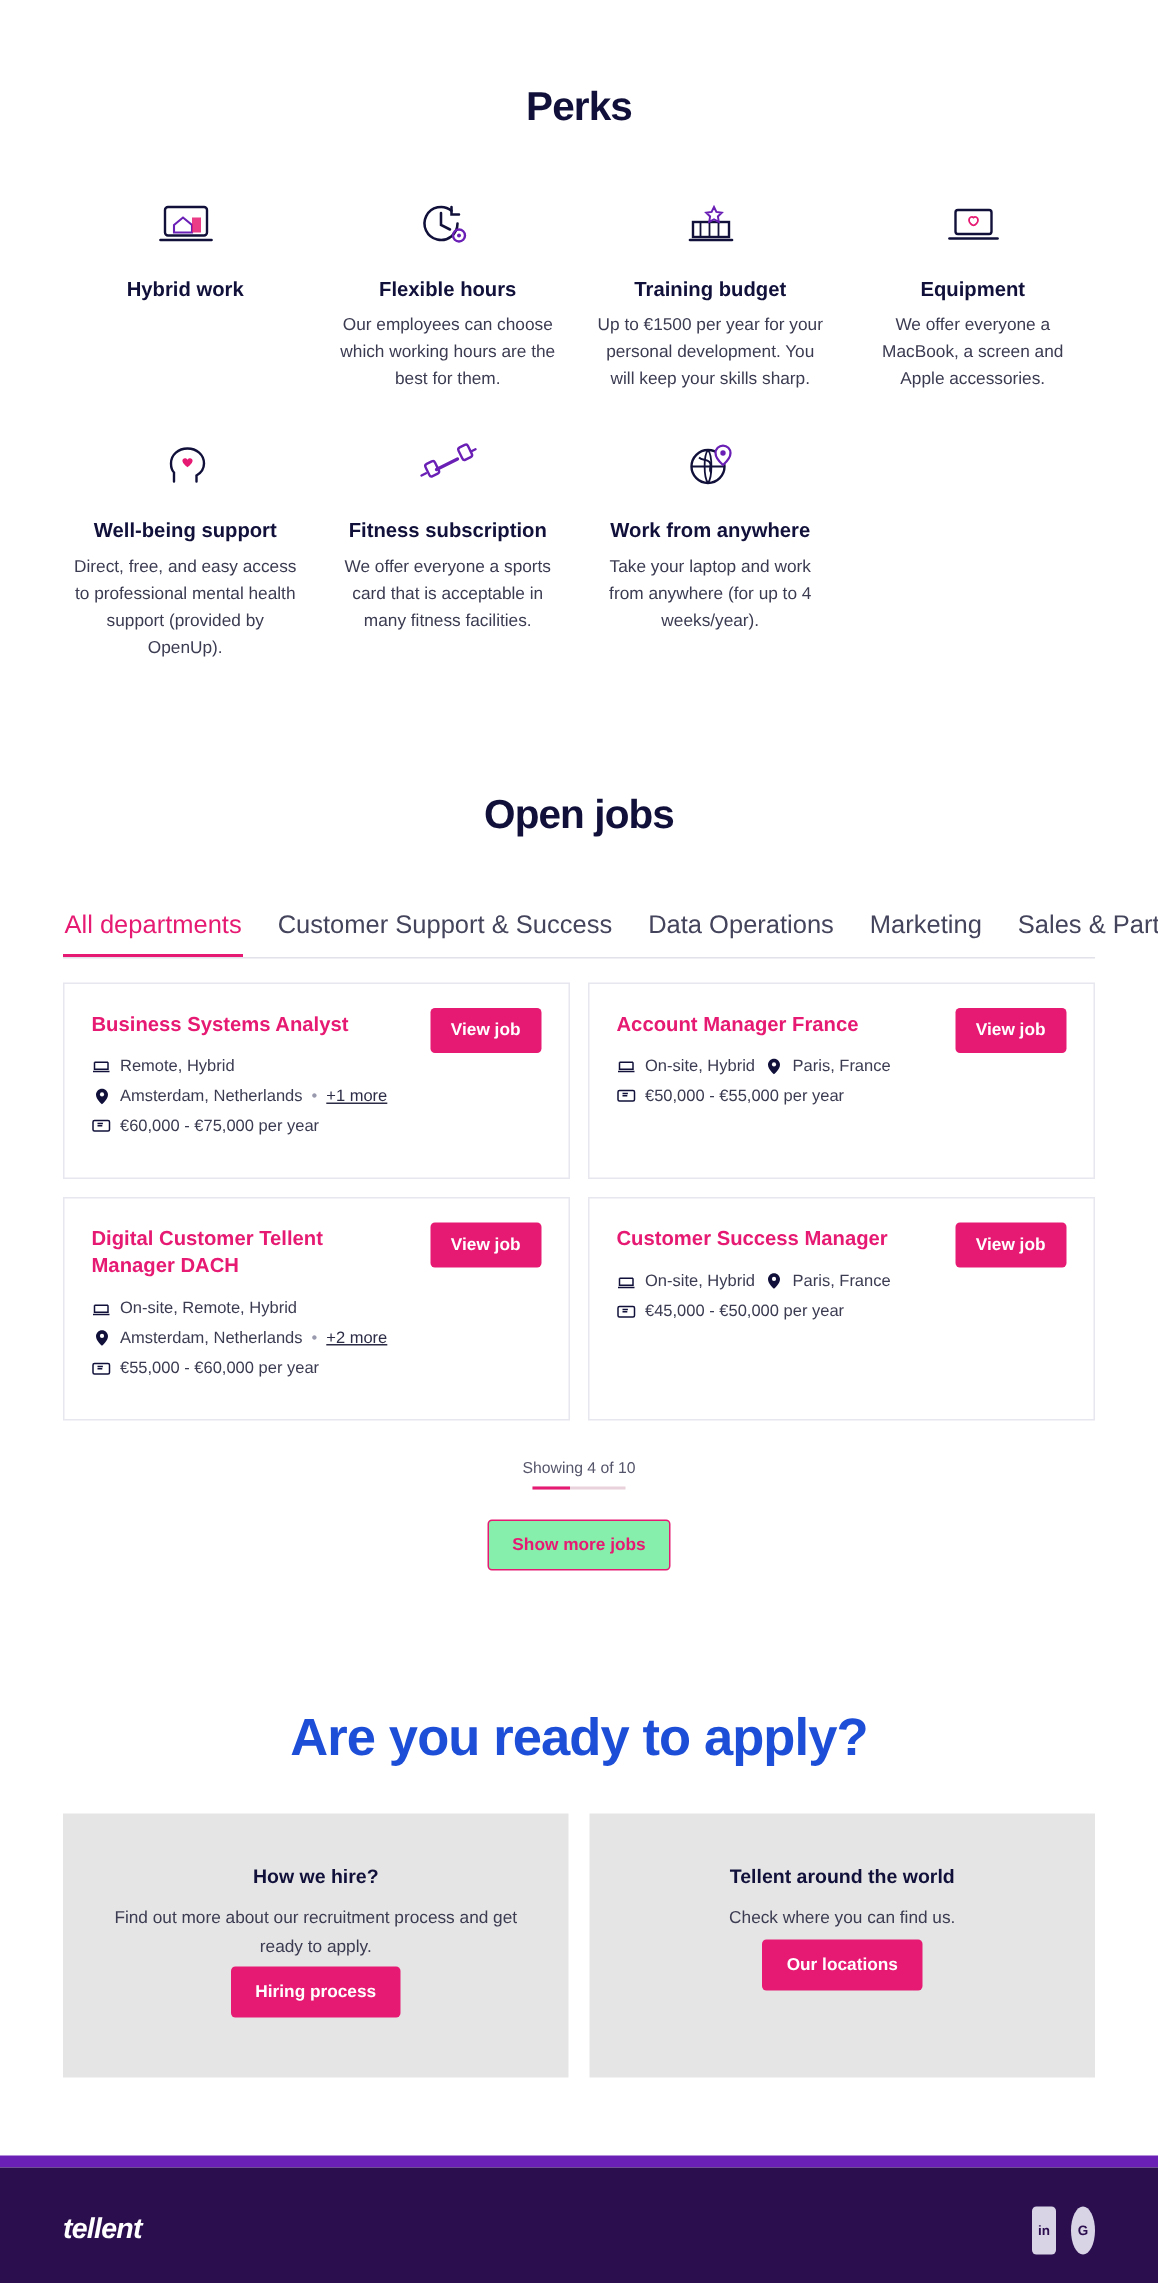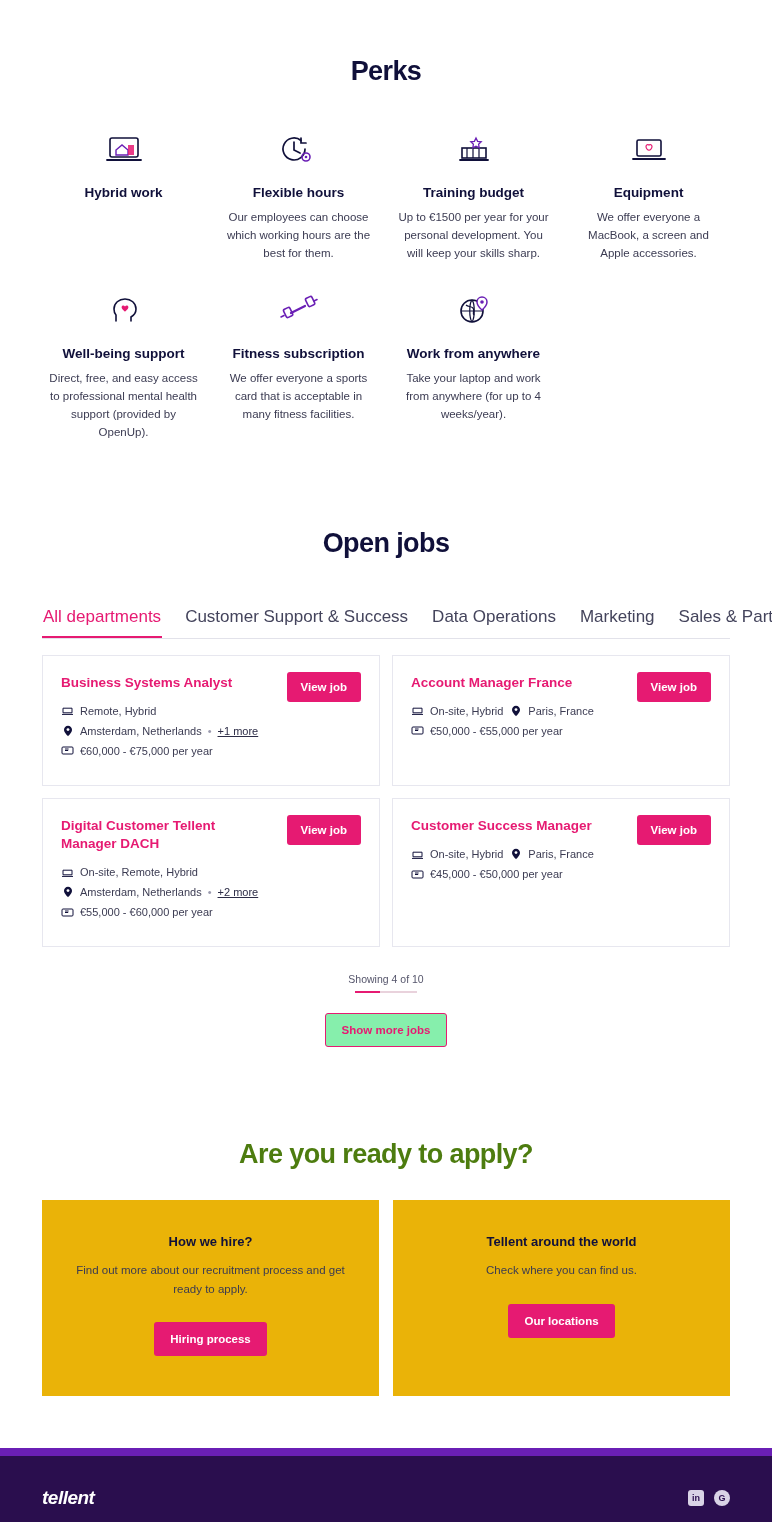"Are you ready to apply?" .apply-title { color: #4d7c0f -> #1d4ed8; font-size: 27px -> 35px }
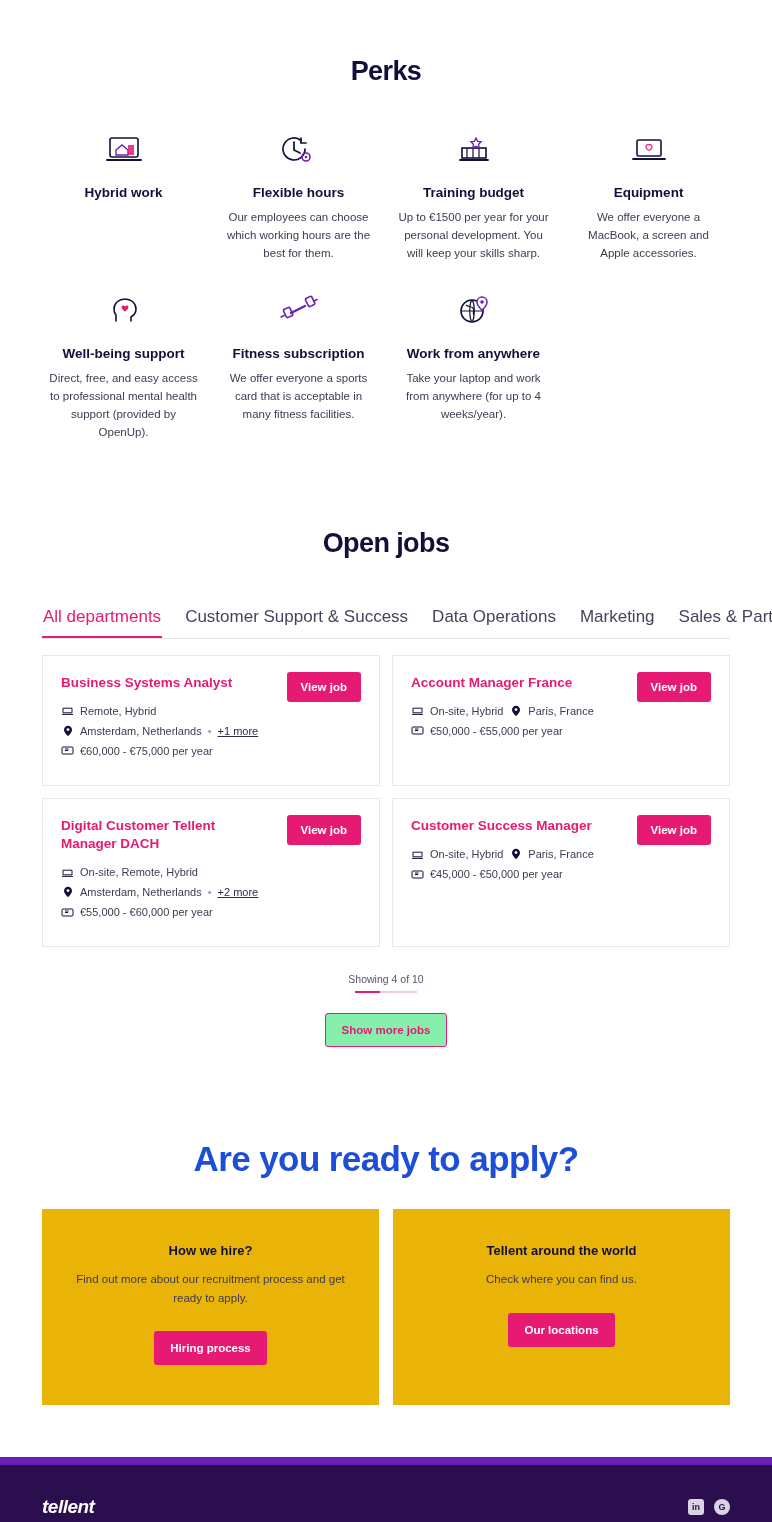"How we hire?" .apply-card { background: #eab308 -> #e5e5e5 }
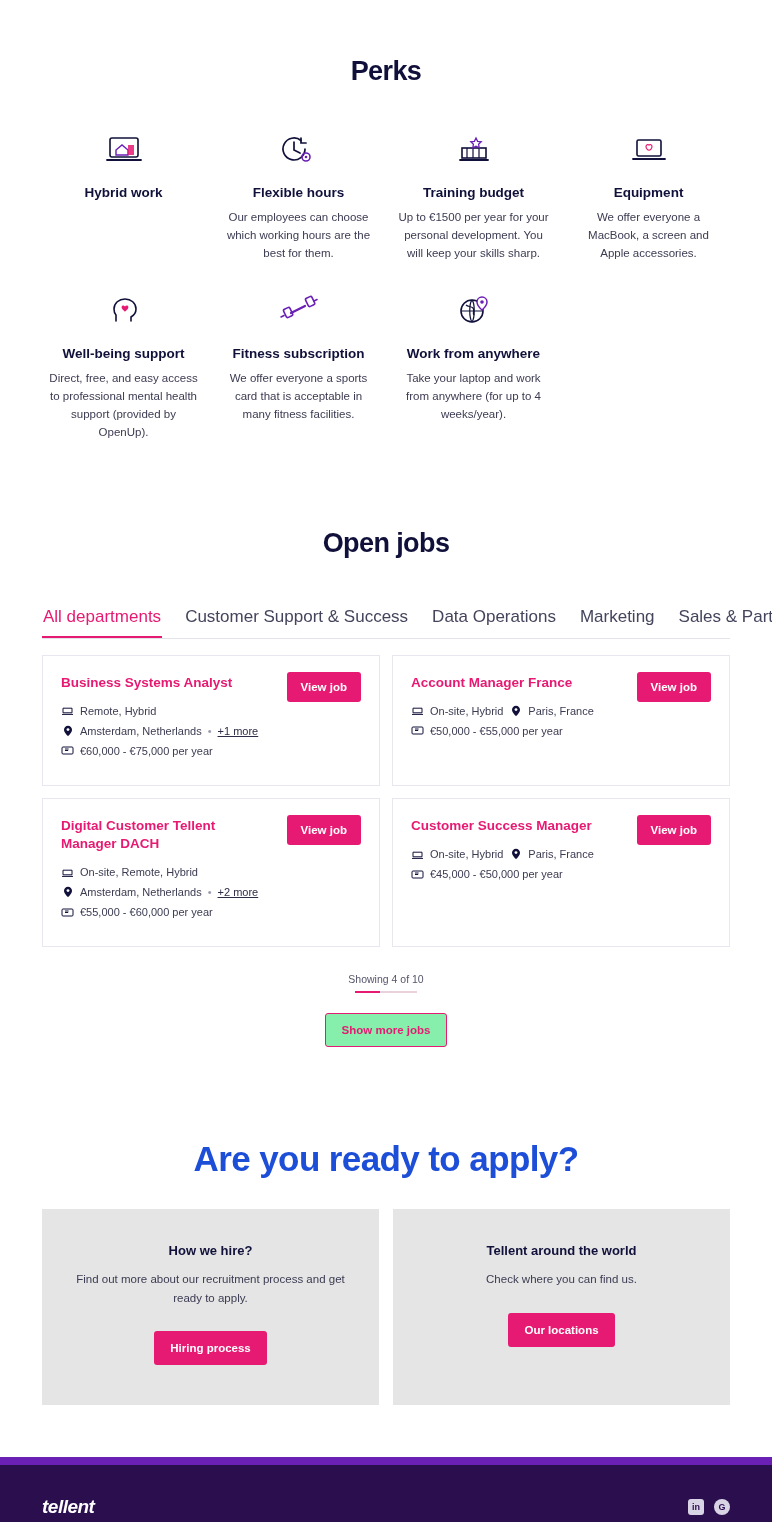"Find out more about our" .apply-card p { margin-bottom: 24px -> 4px }
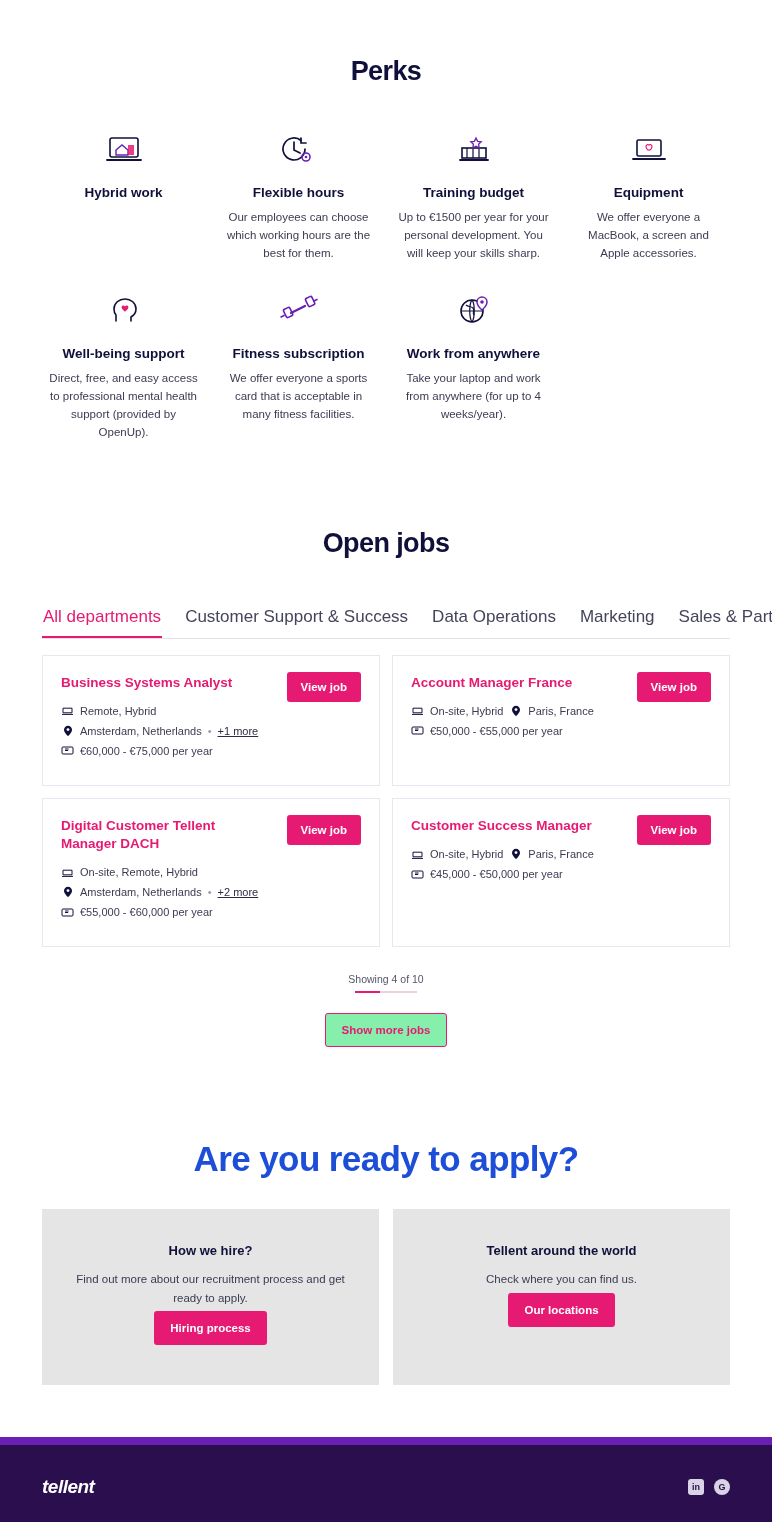"in" .soc { height: 16px -> 32px }
